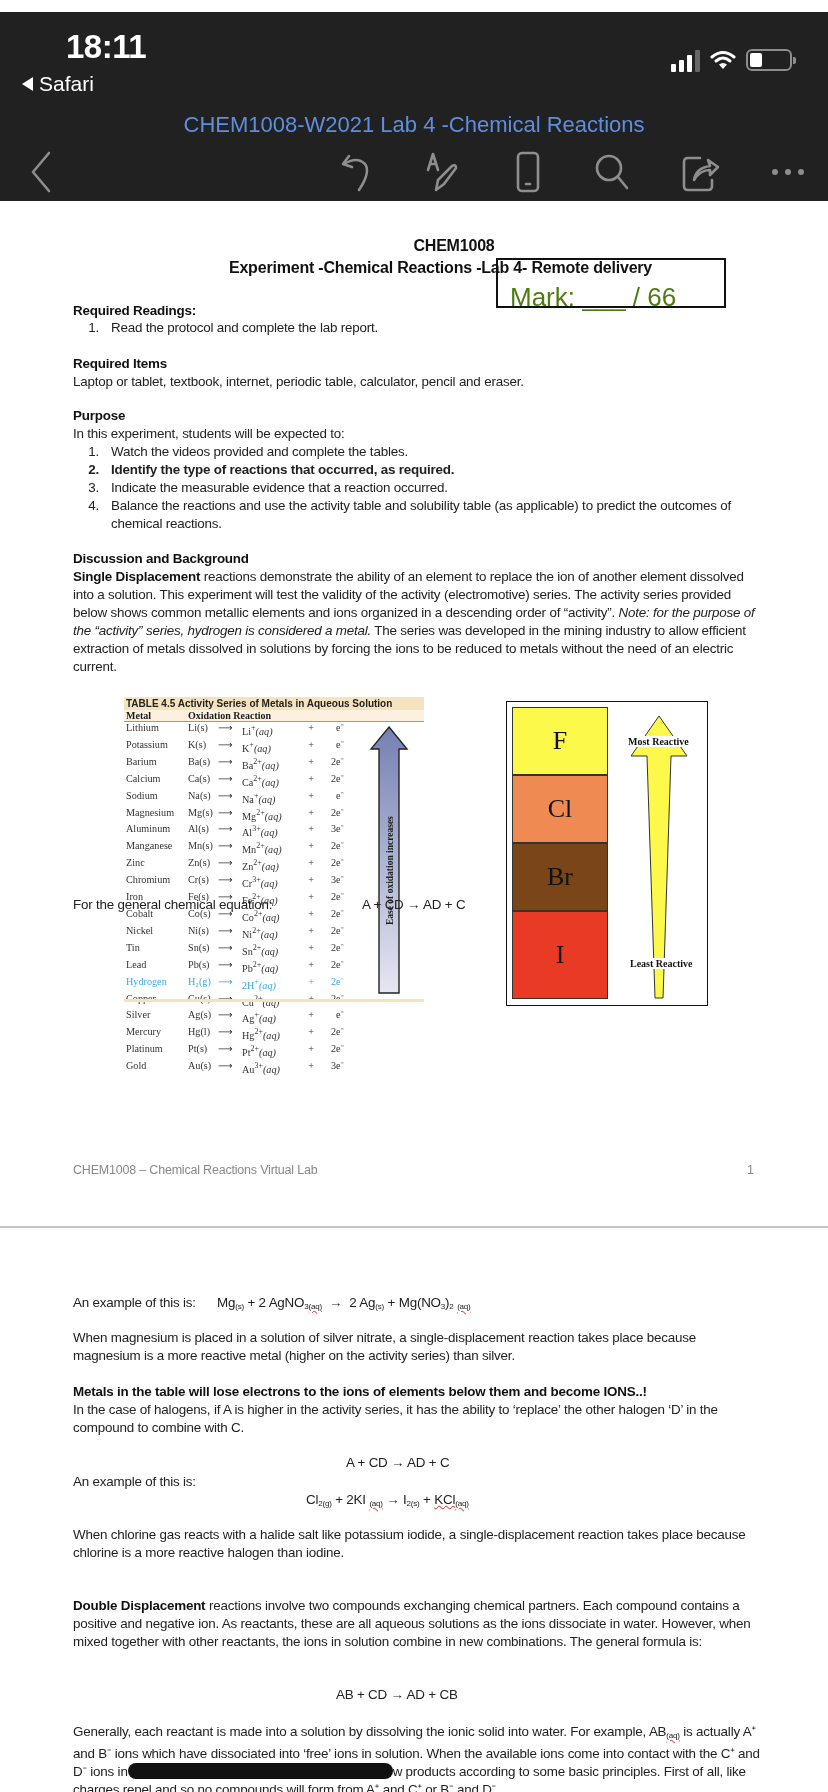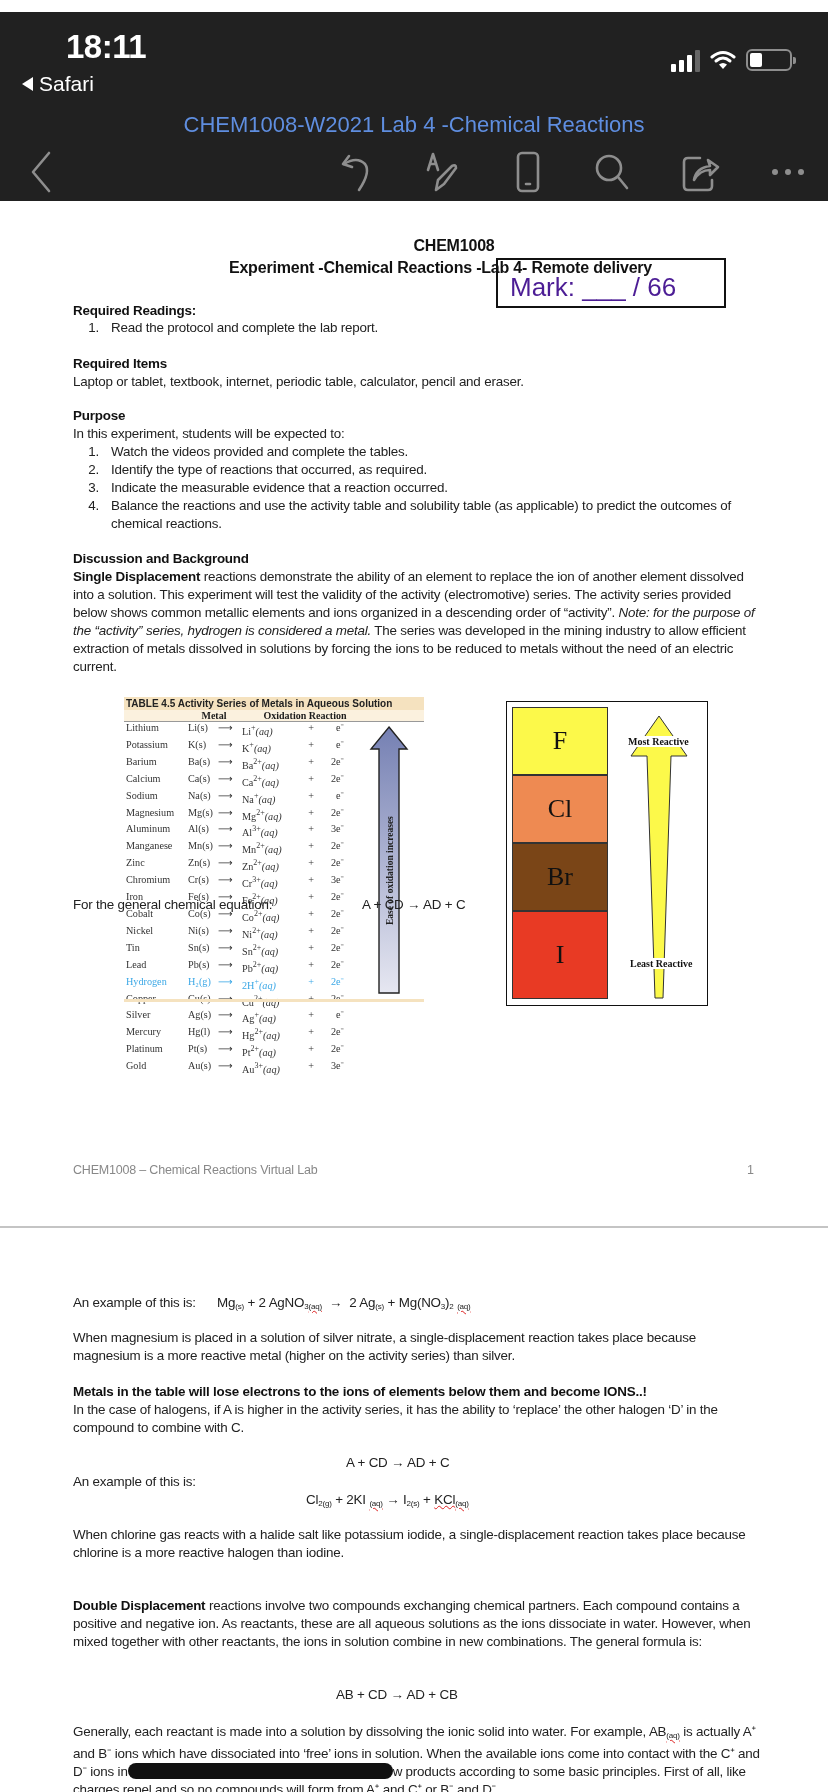"Mark: ___ / 66" .markbox { color: #4c1d95 -> #4d7c0f; padding: 12px 12px -> 22px 12px }
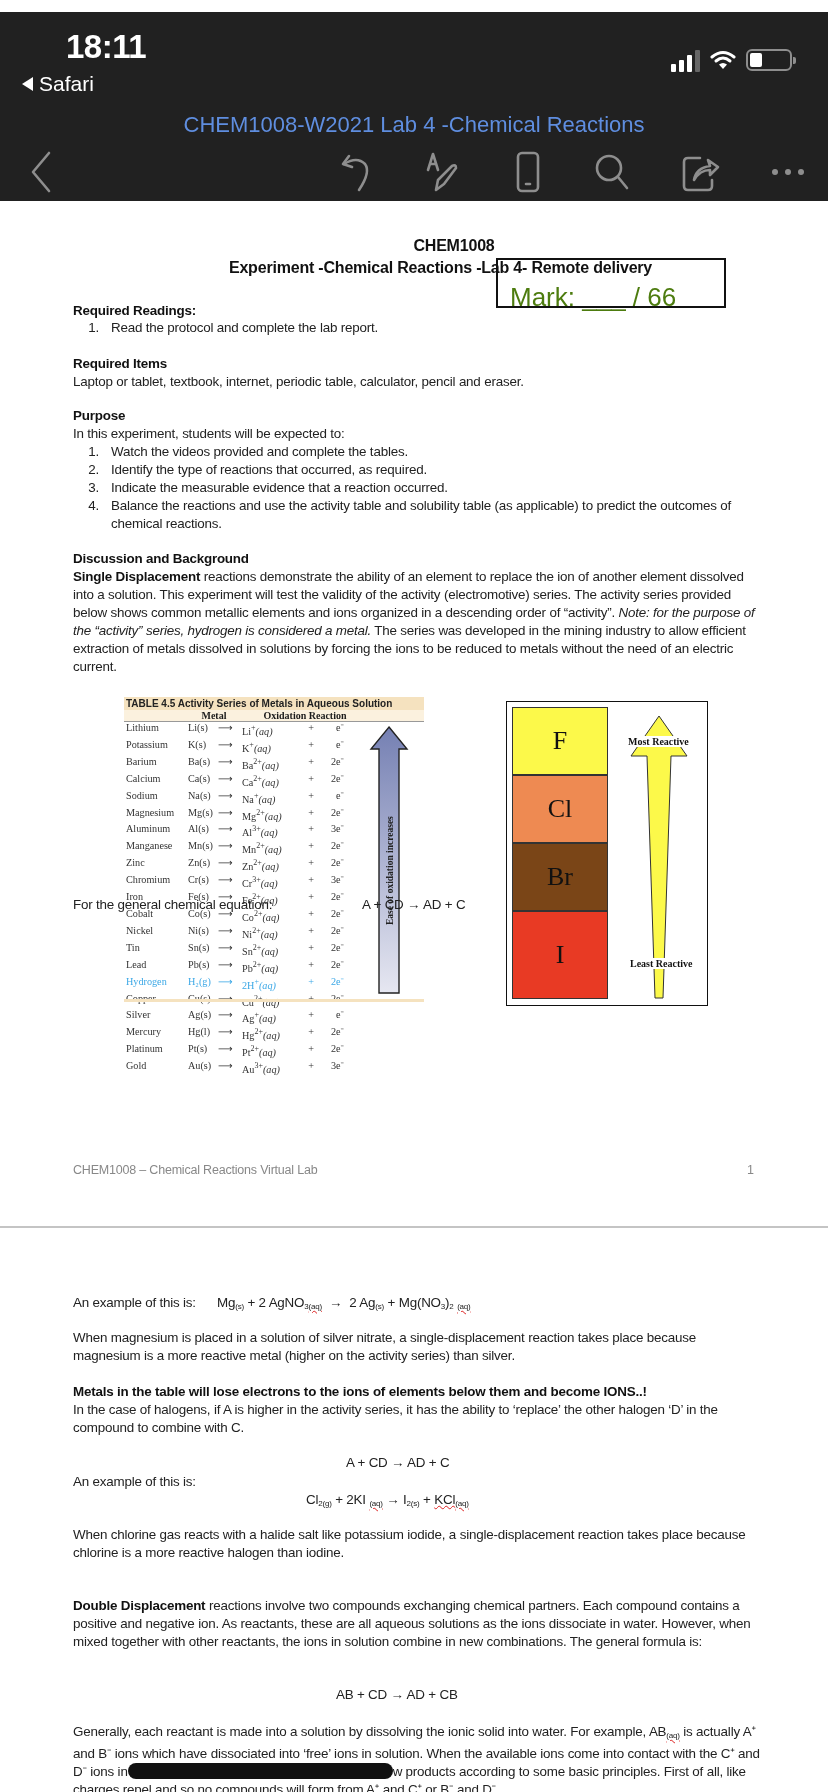"2. Identify the type of" div.p { font-weight: none -> bold }
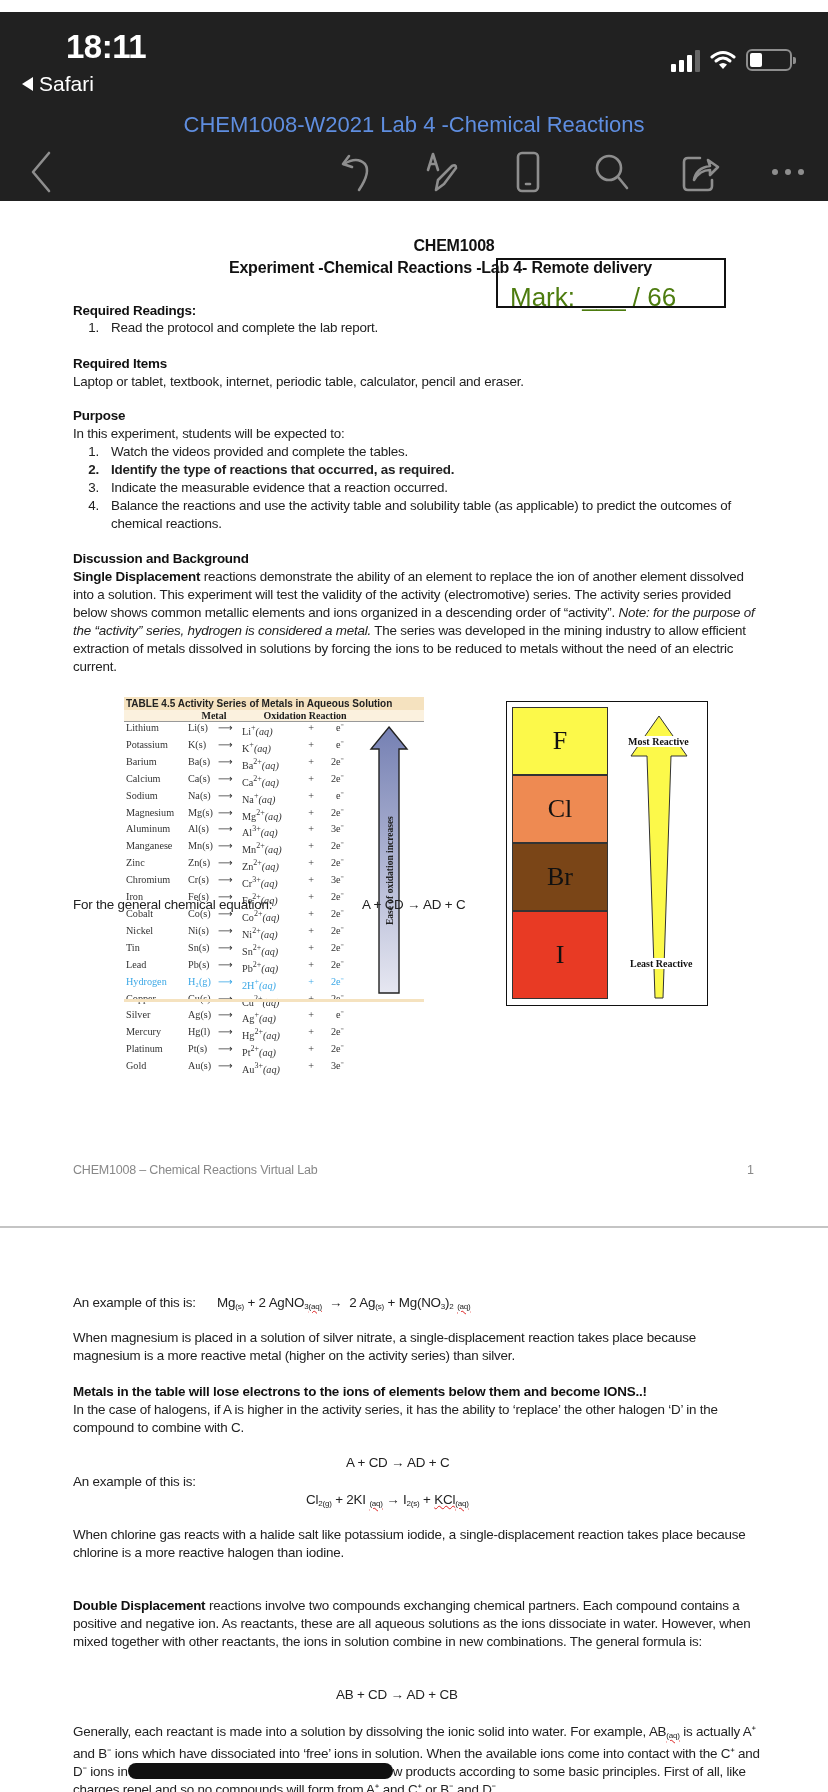"Metal" .acttable .hdr { justify-content: center -> none }
